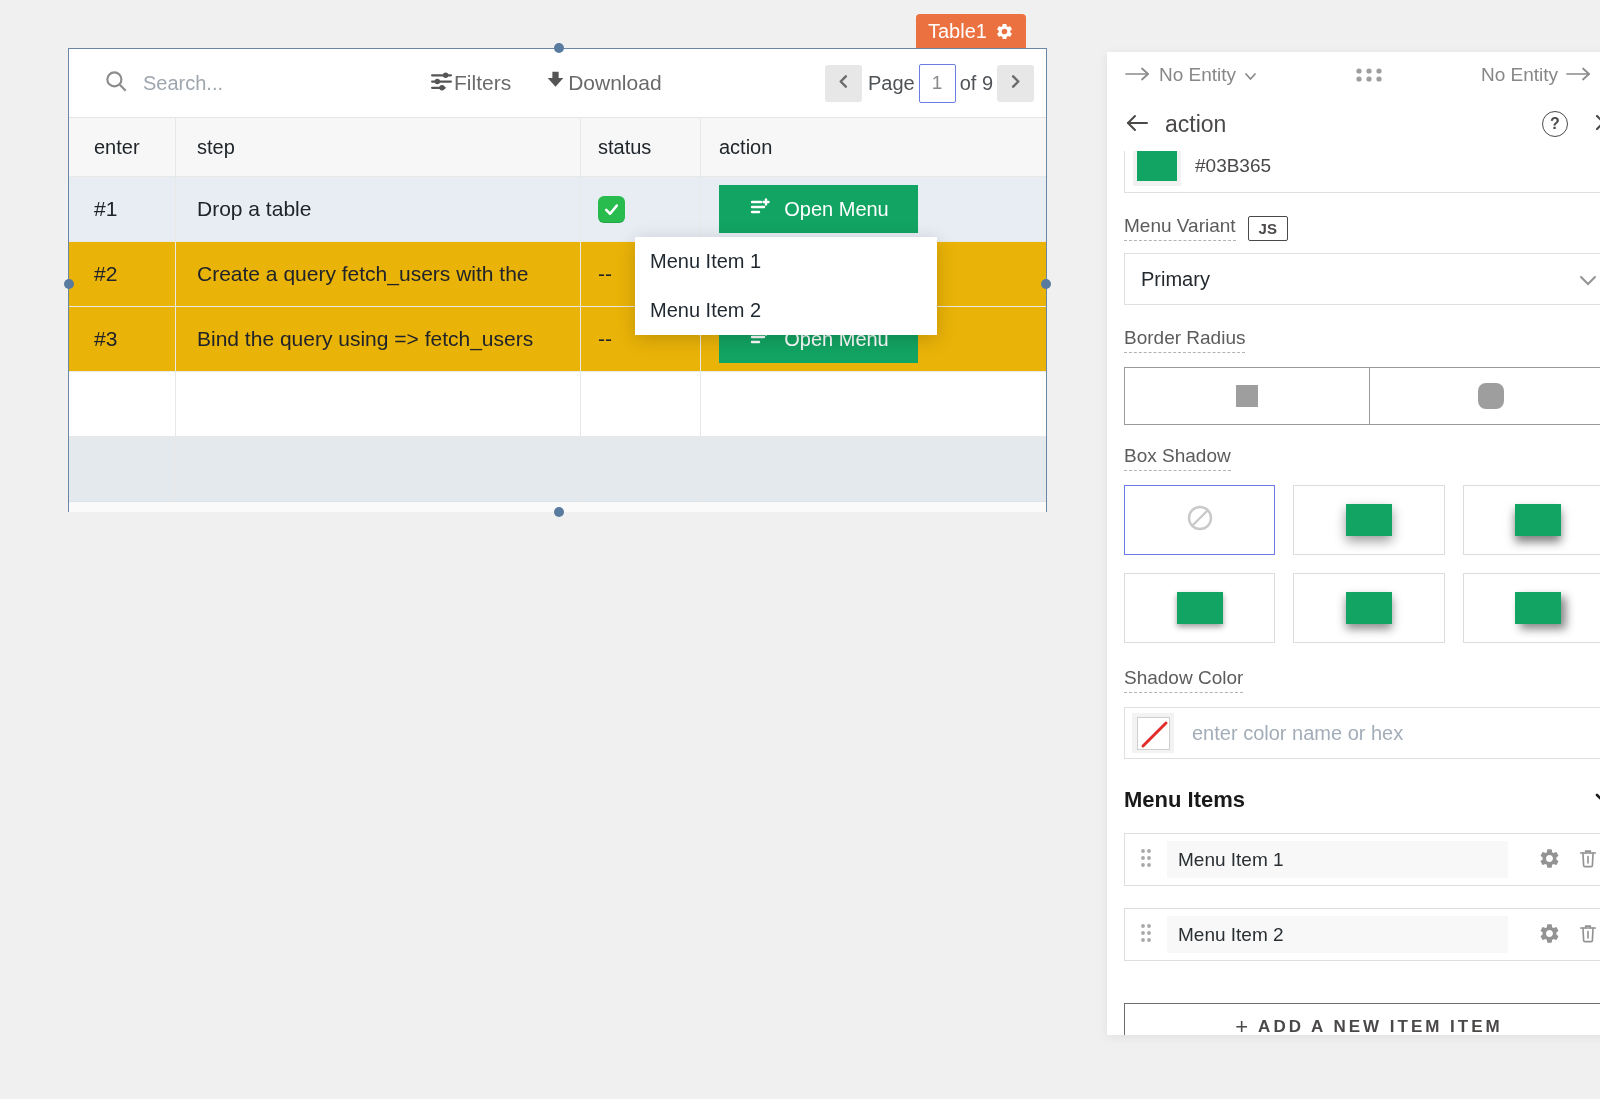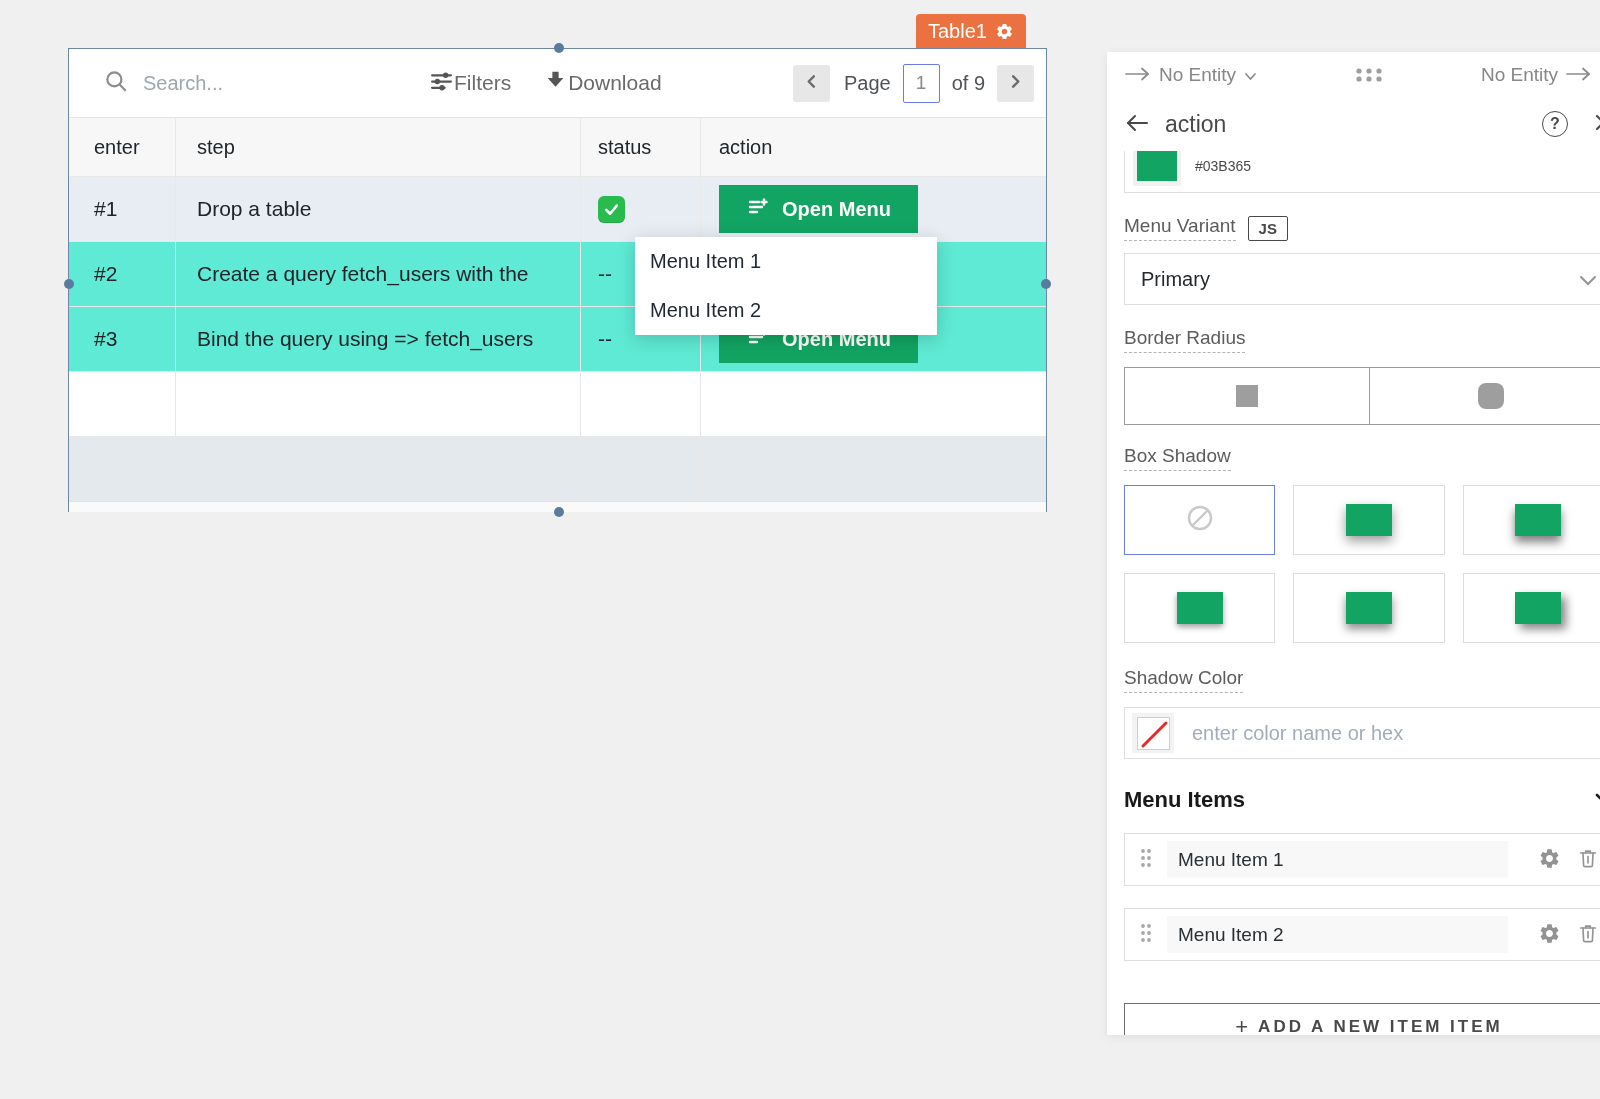"Search..." .table-widget { background: #5eead4 -> #eab308 }
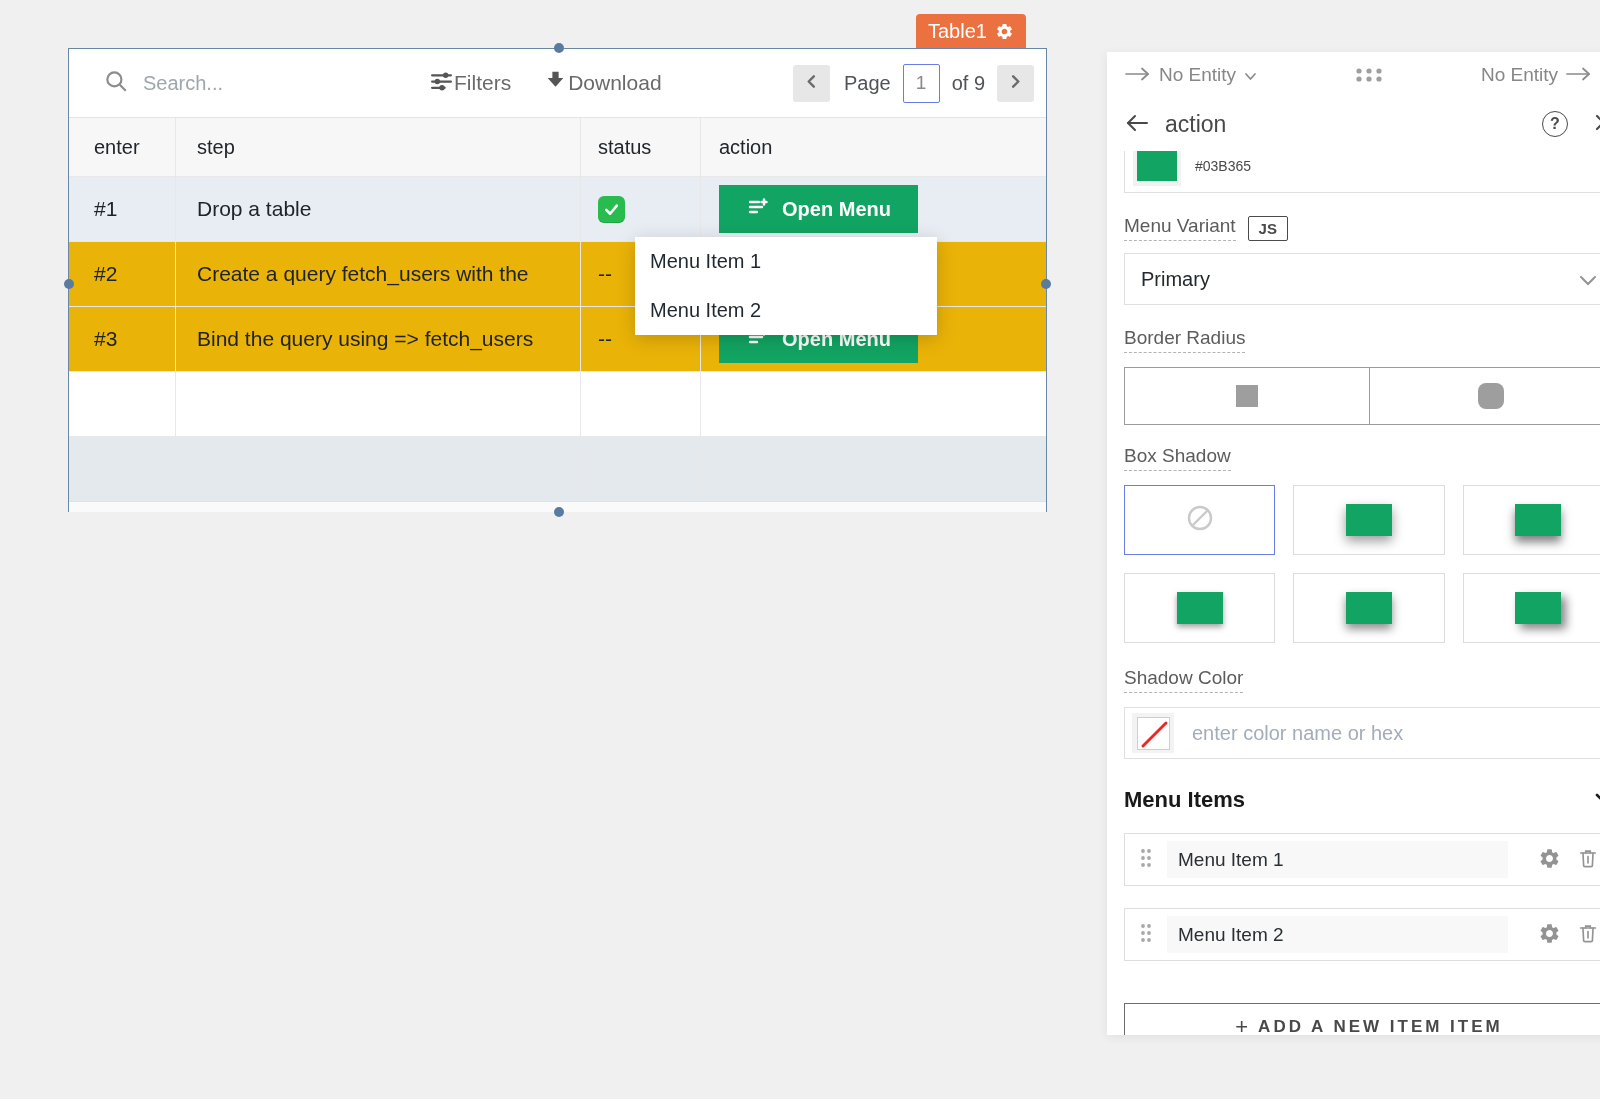"Page" .pager { gap: 12px -> 4px }
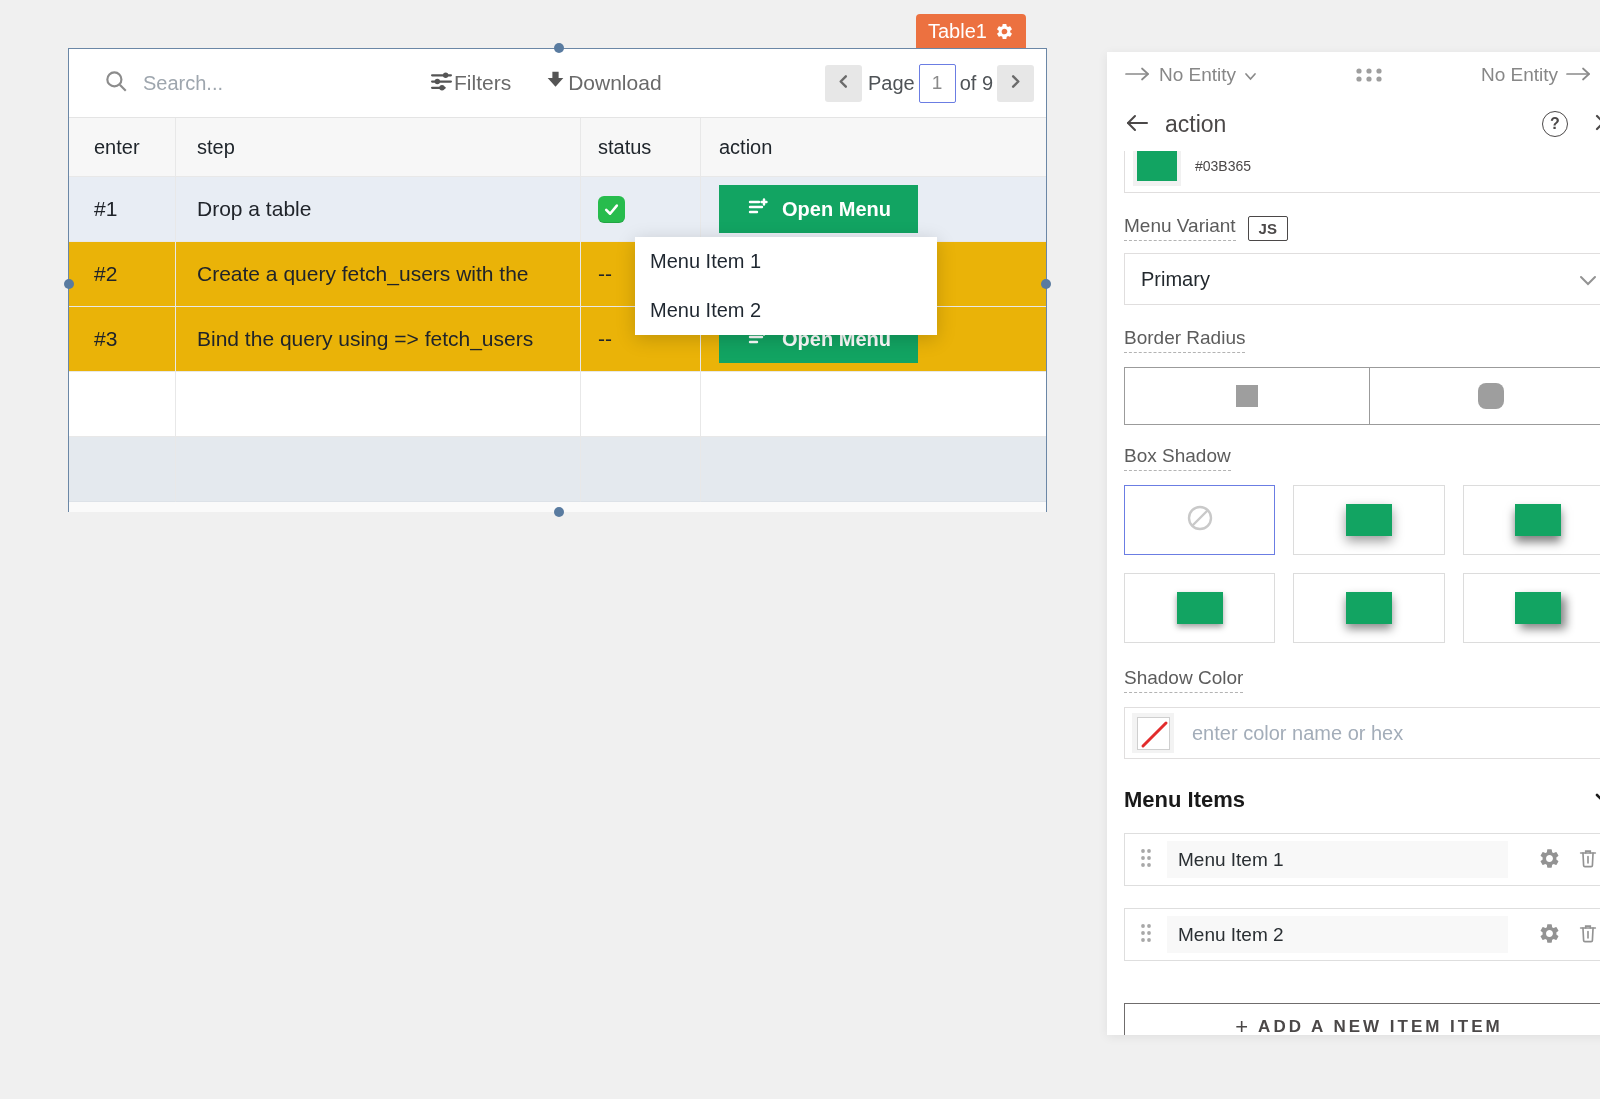"#03B365" .color-hex { font-size: 14px -> 19px }
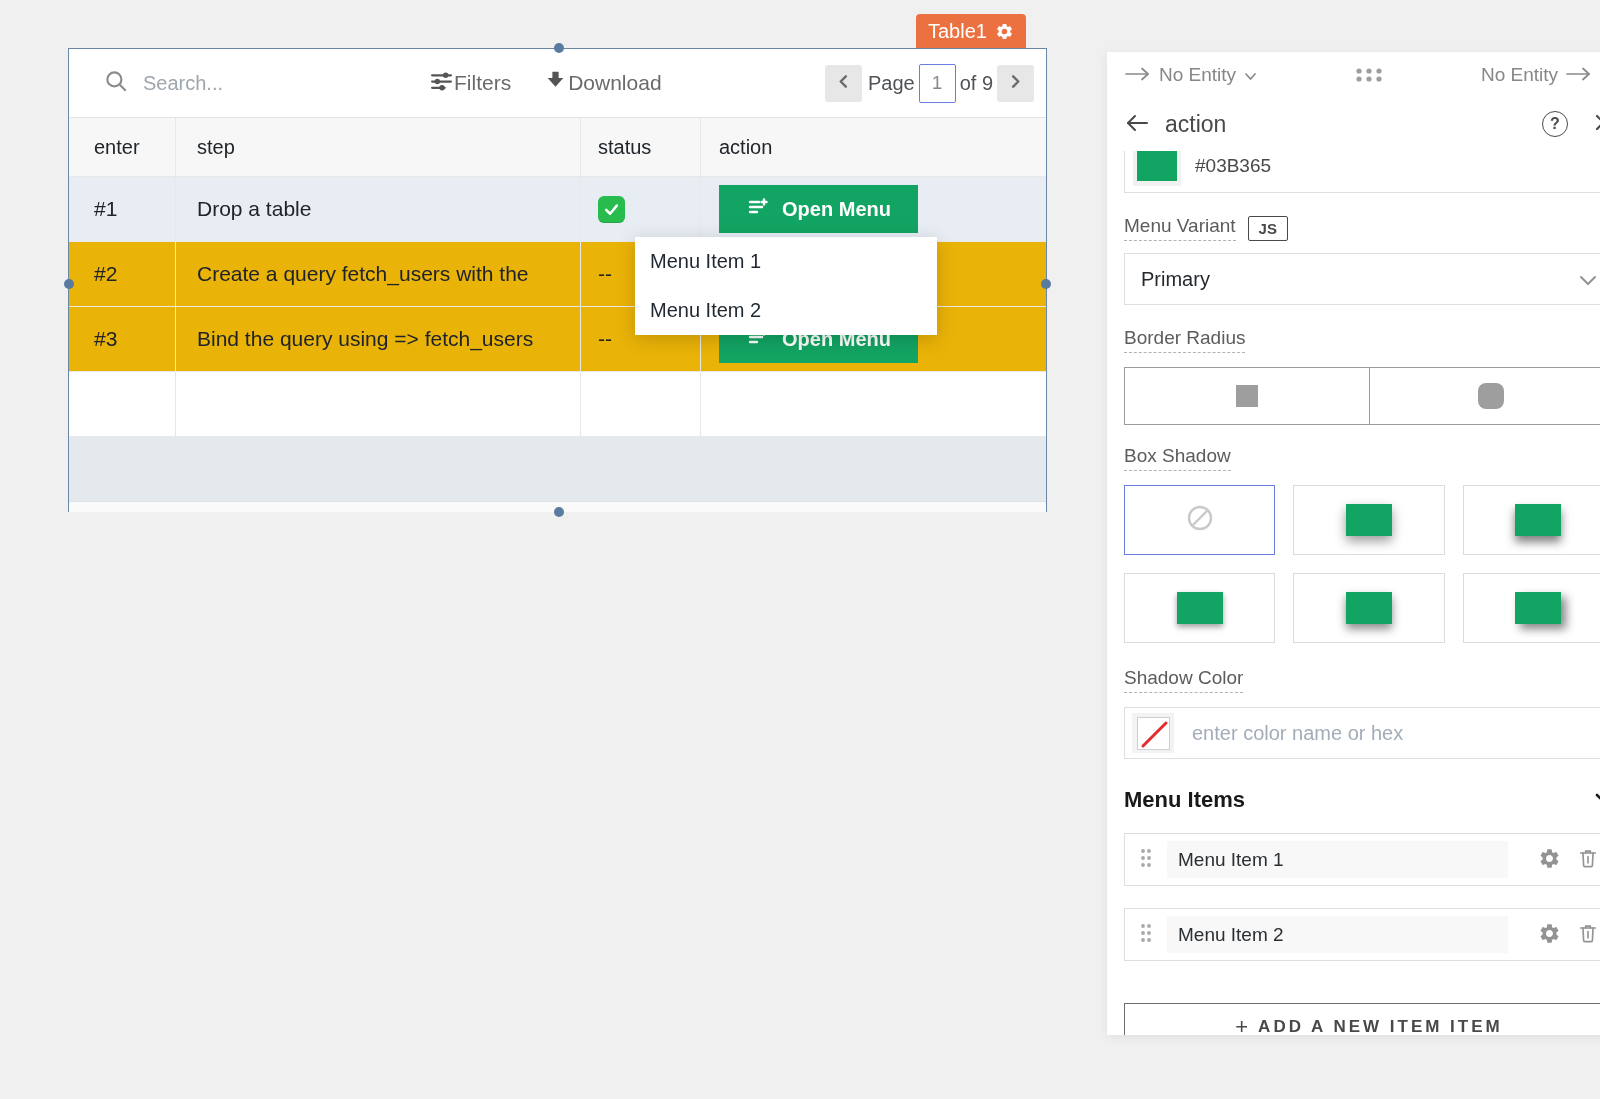"Open Menu" .menu-btn { font-weight: 700 -> 400 }
